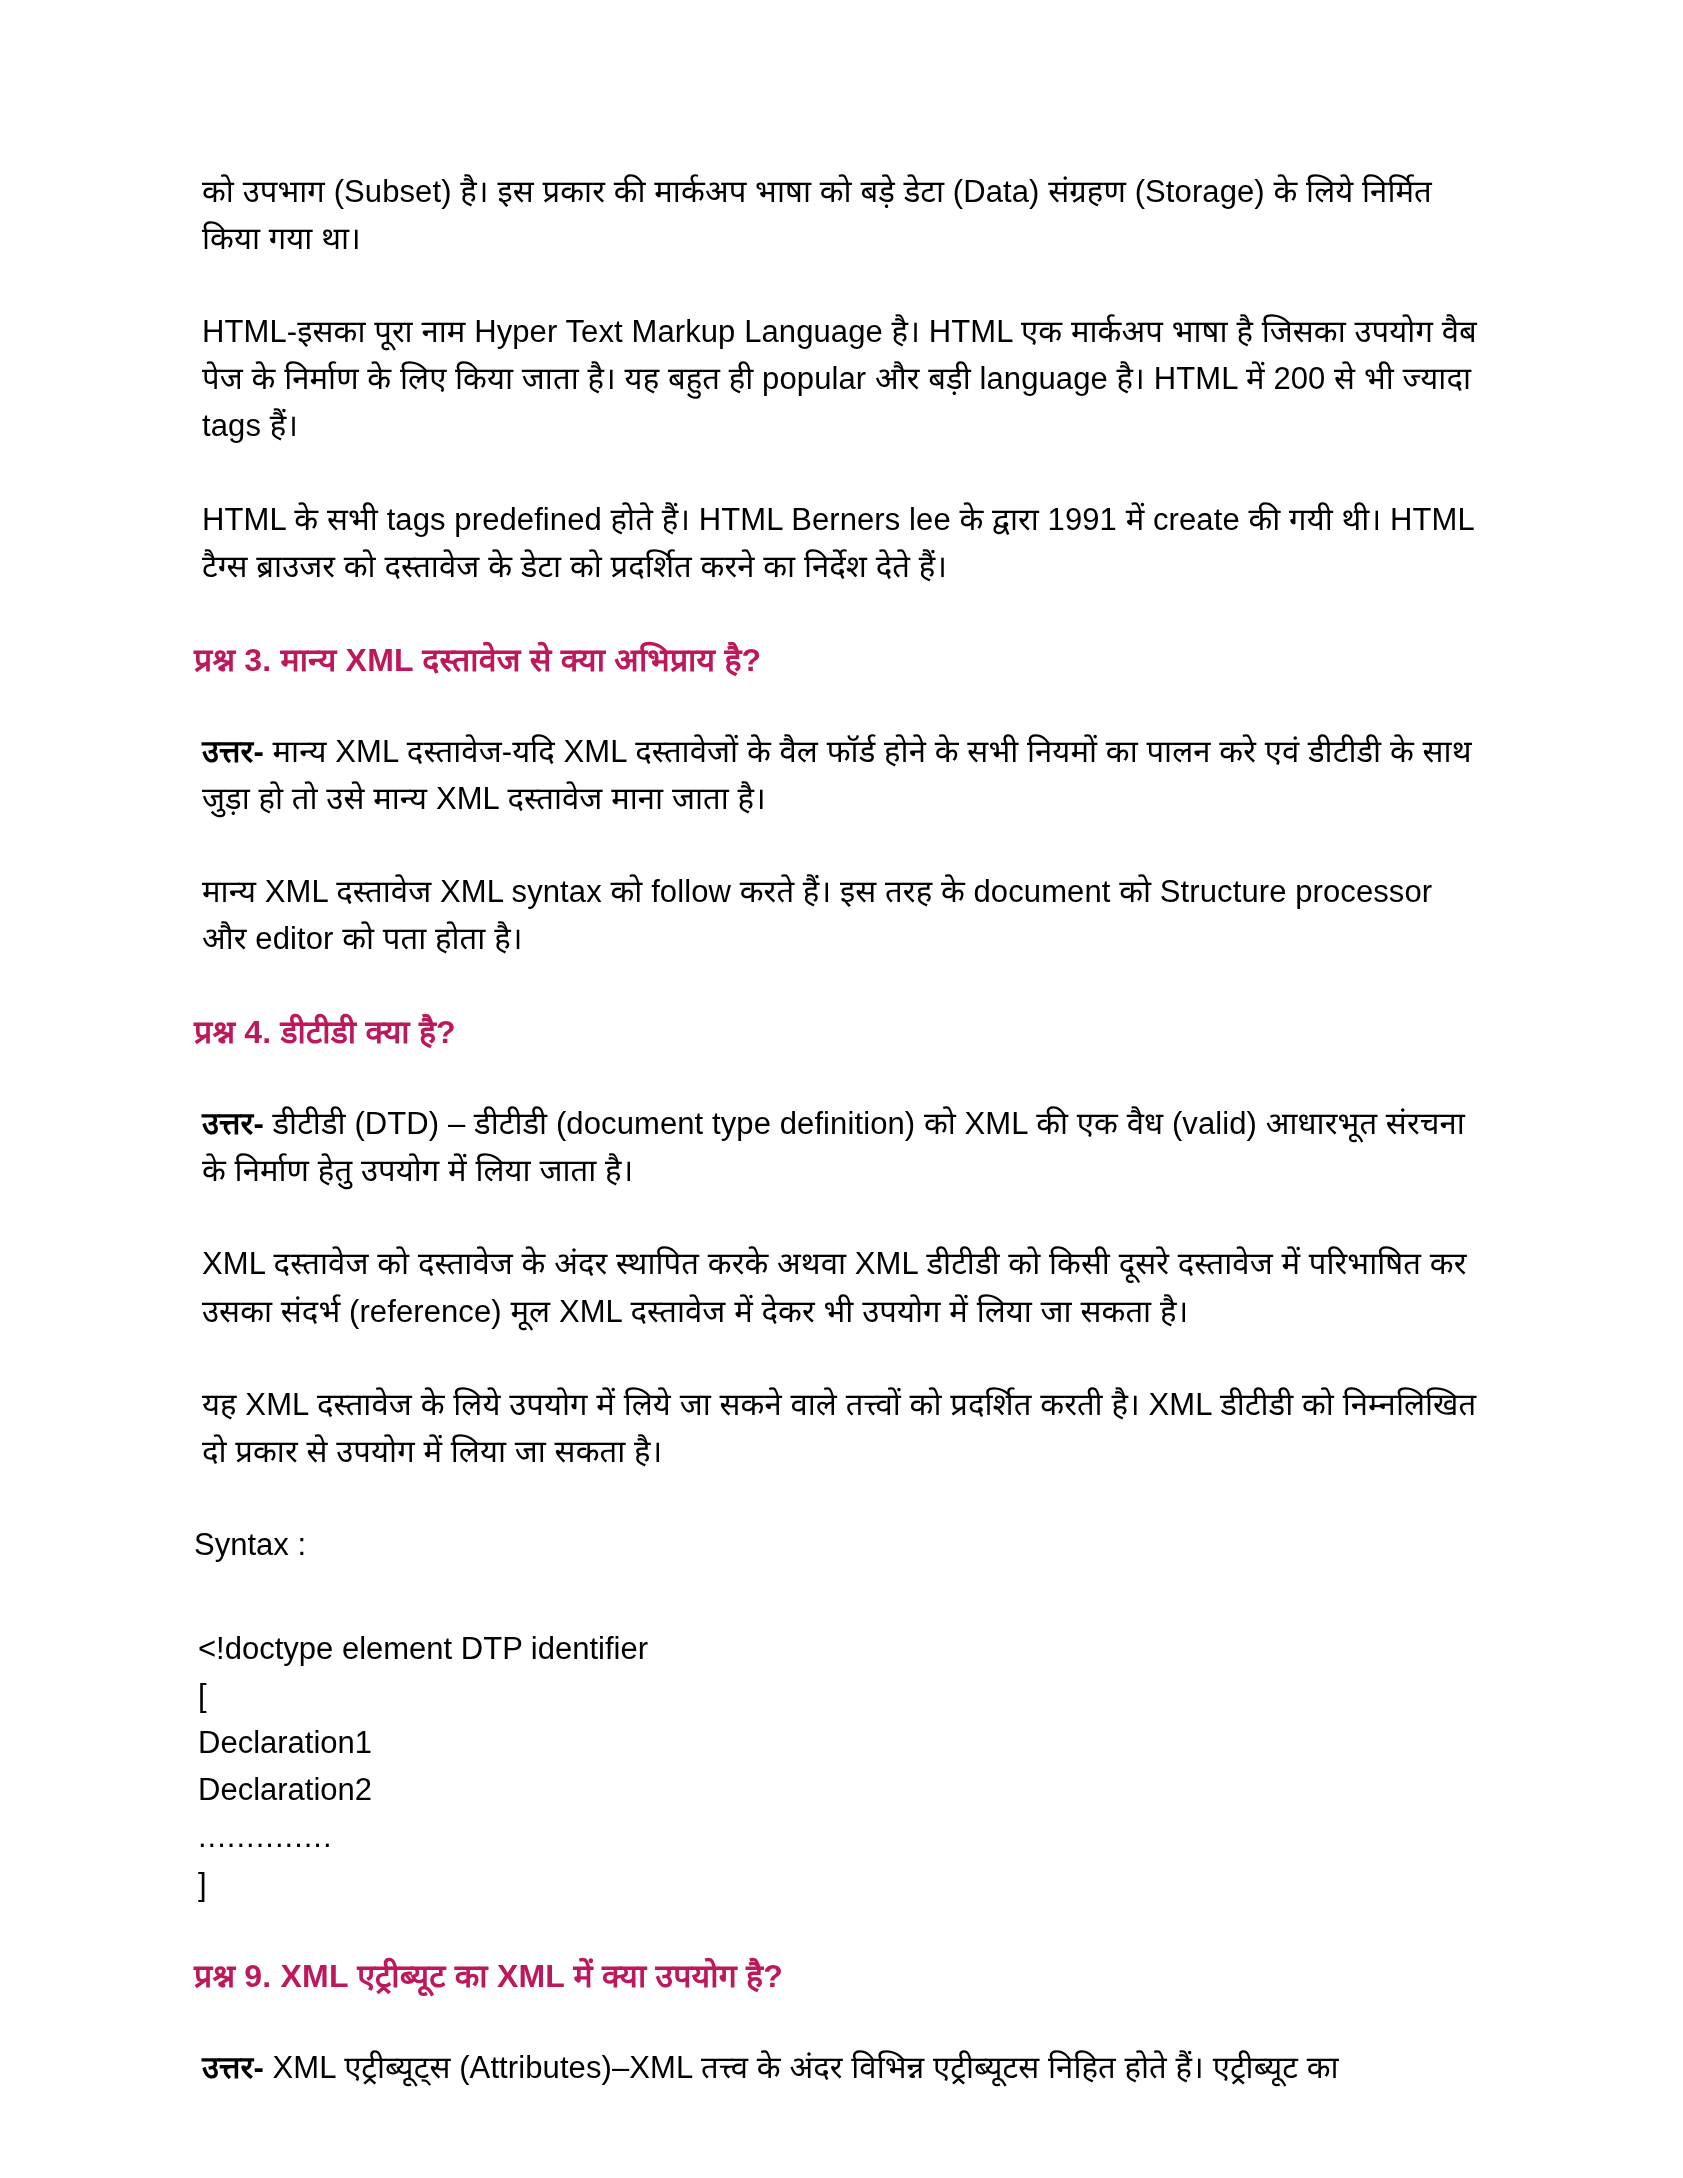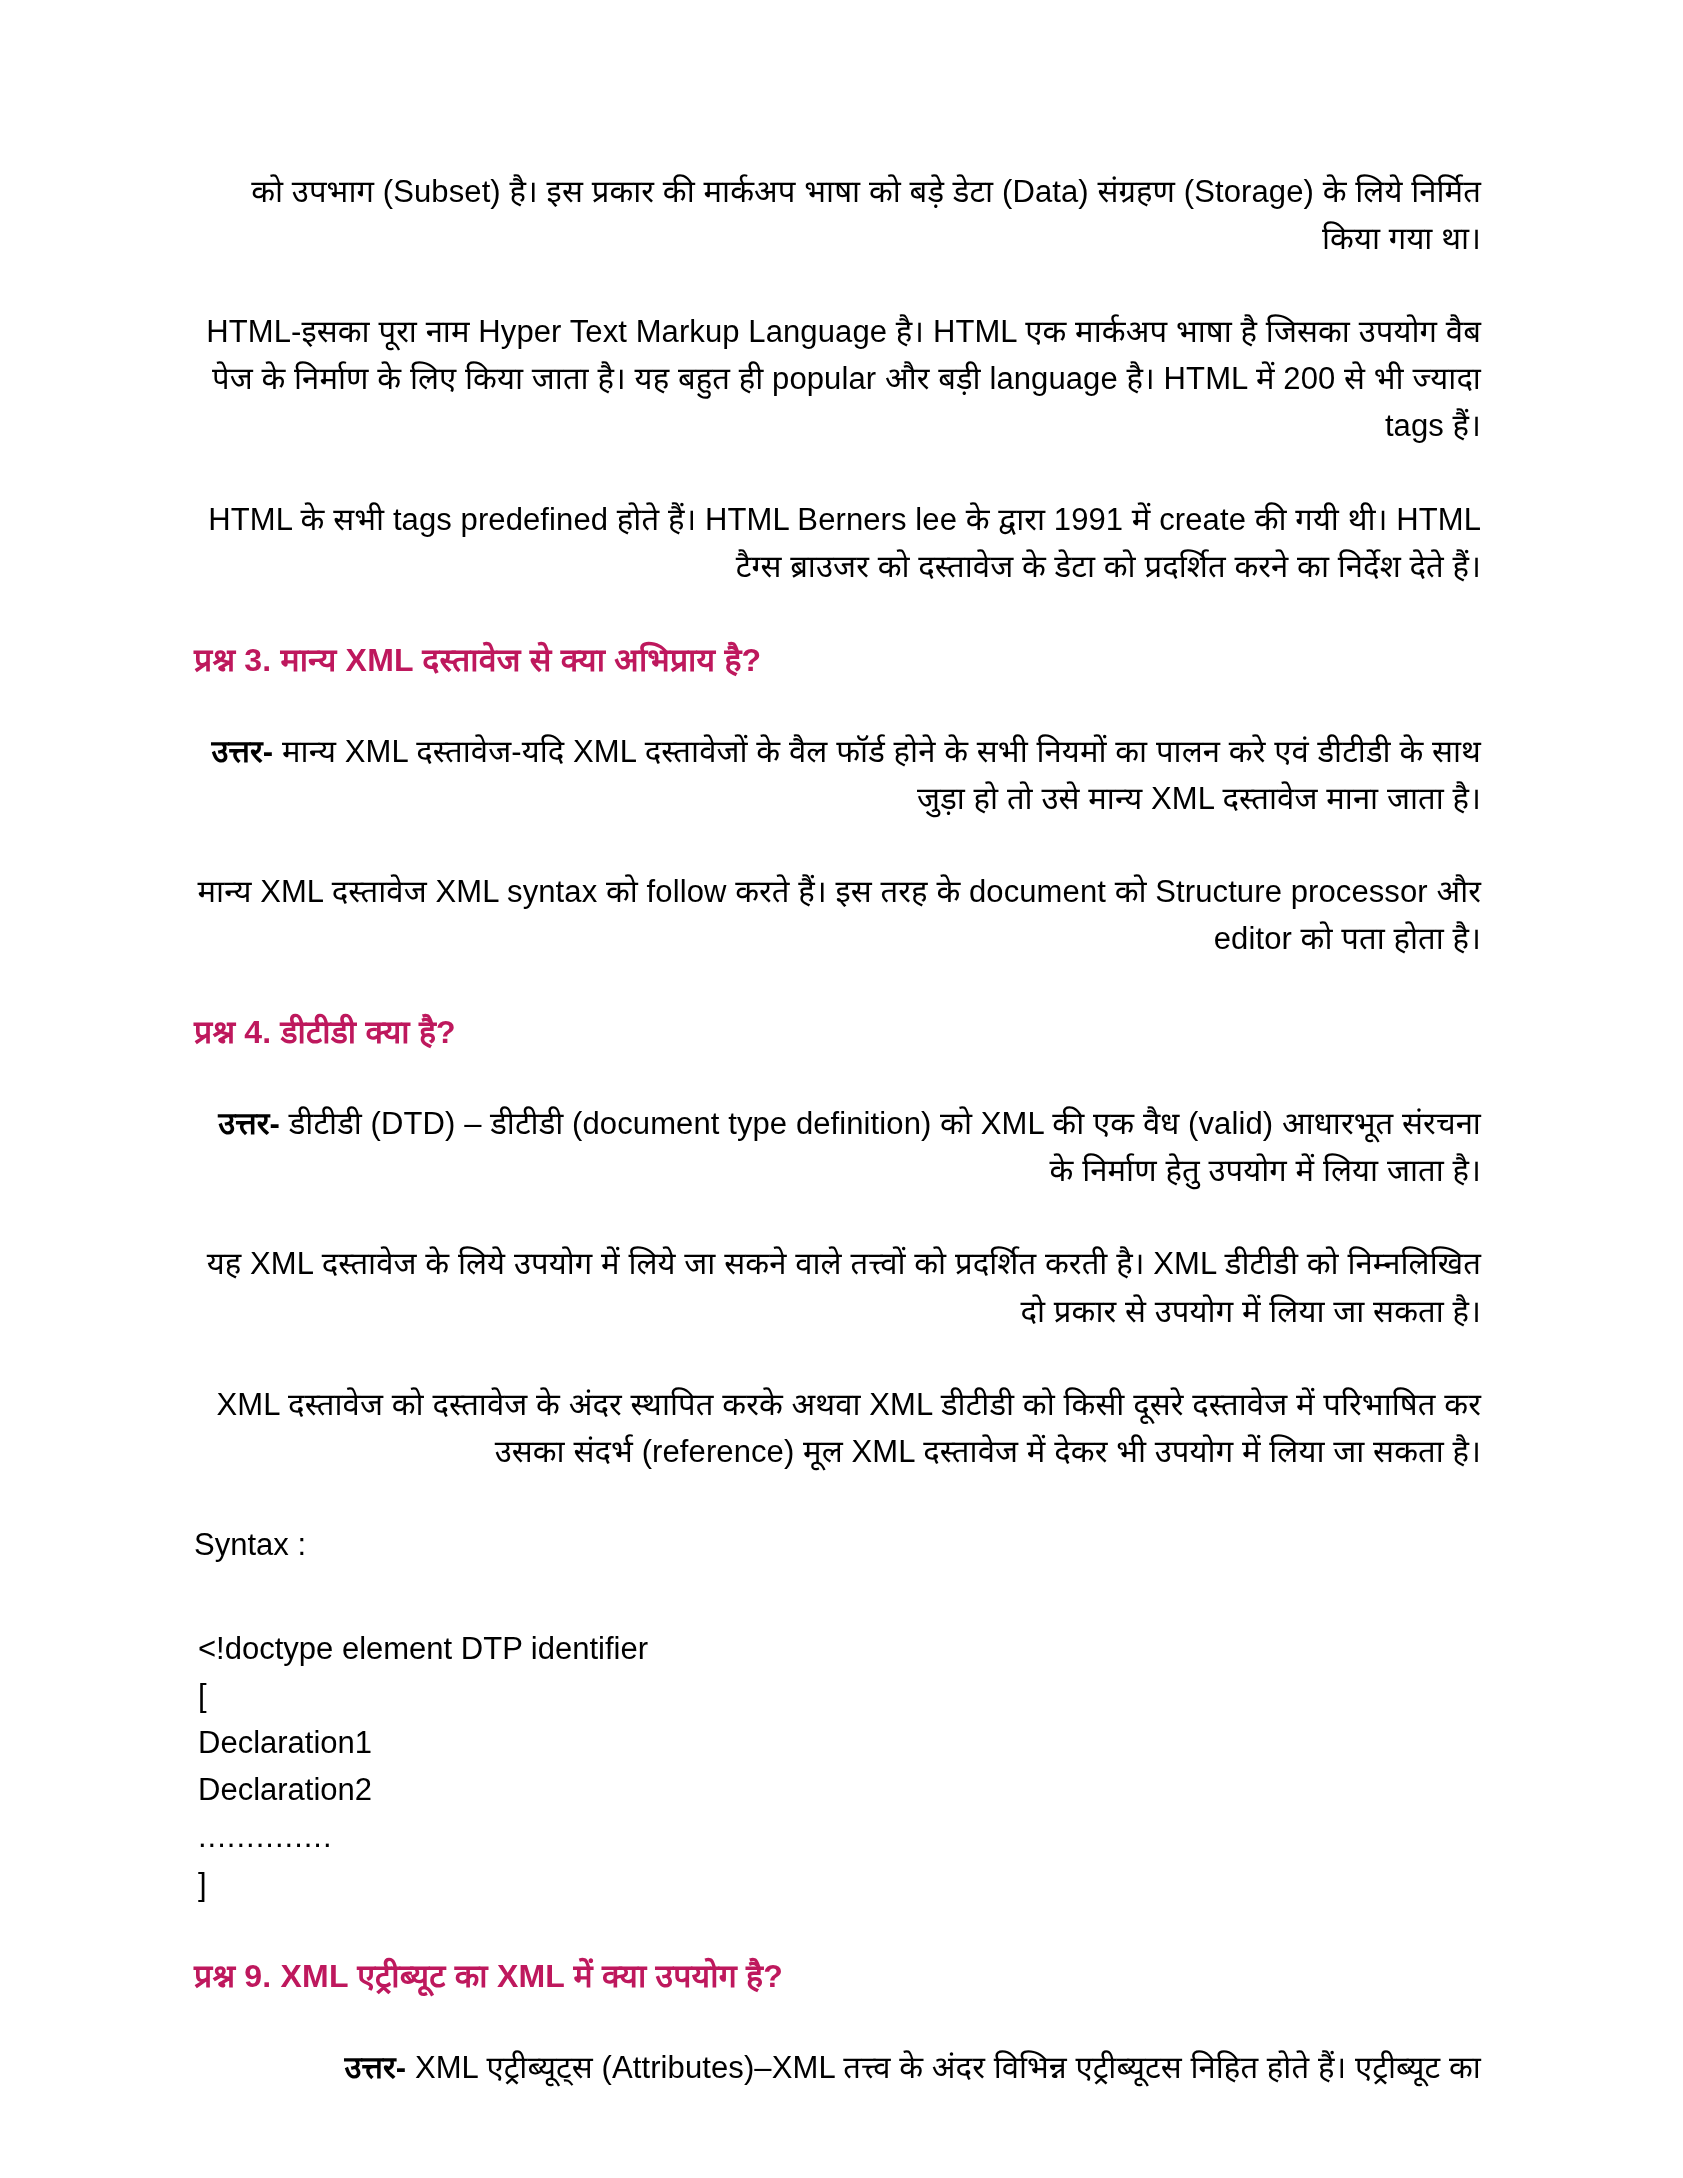"को उपभाग (Subset) है। इस" p.para { margin: 0 0 46px 0 -> 0 0 46px 8px; text-align: right -> left }
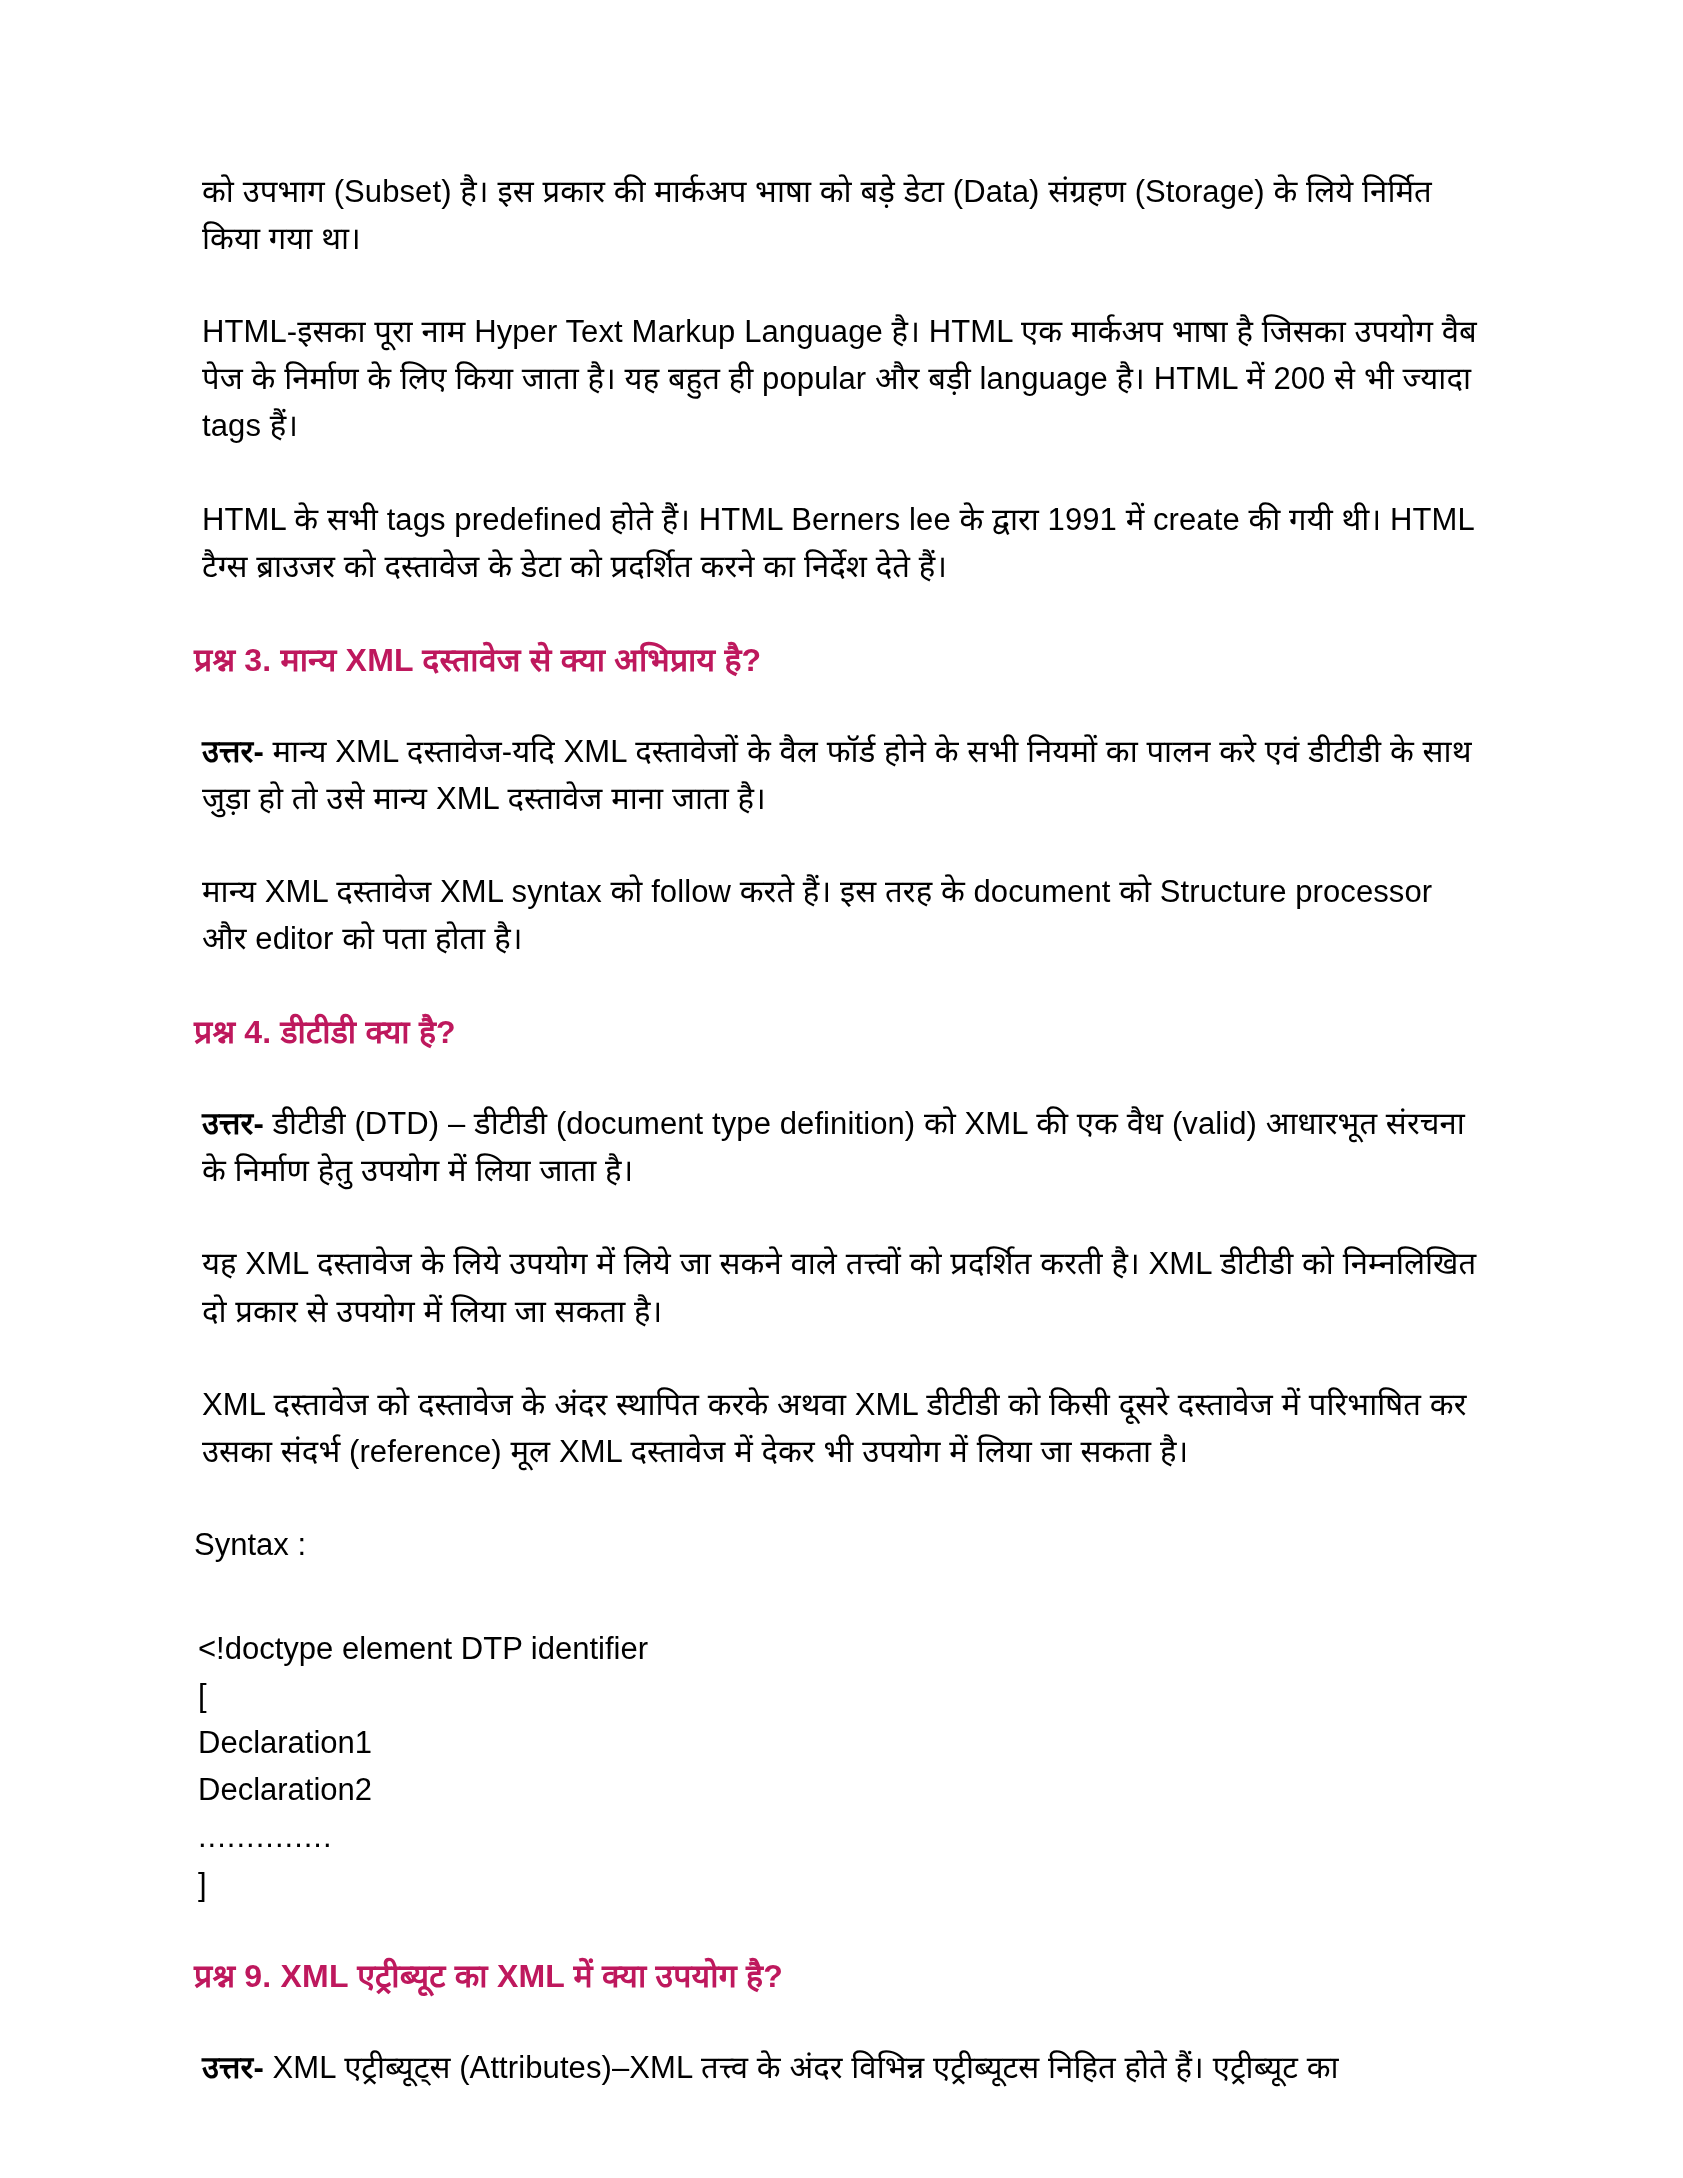"यह XML दस्तावेज के लिये" p.para { order: before "XML दस्तावेज को दस्तावेज के" -> after "XML दस्तावेज को दस्तावेज के" }
